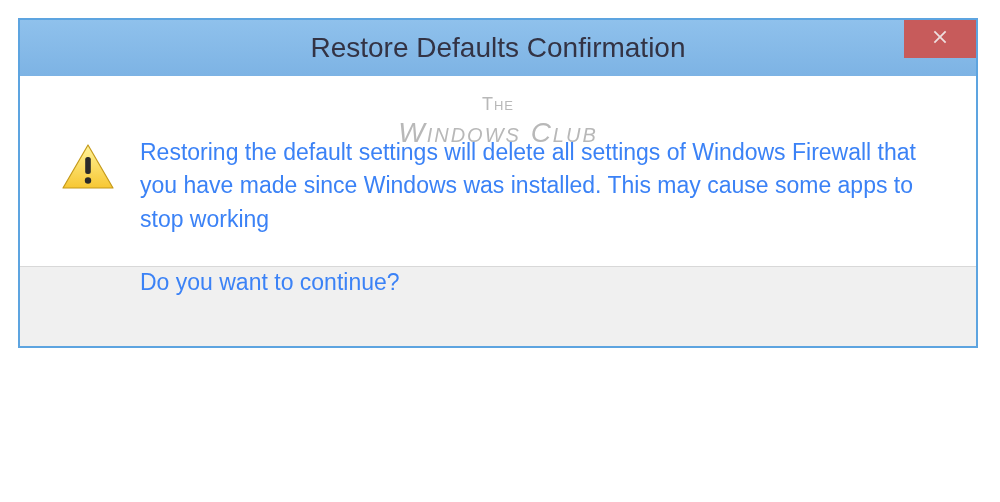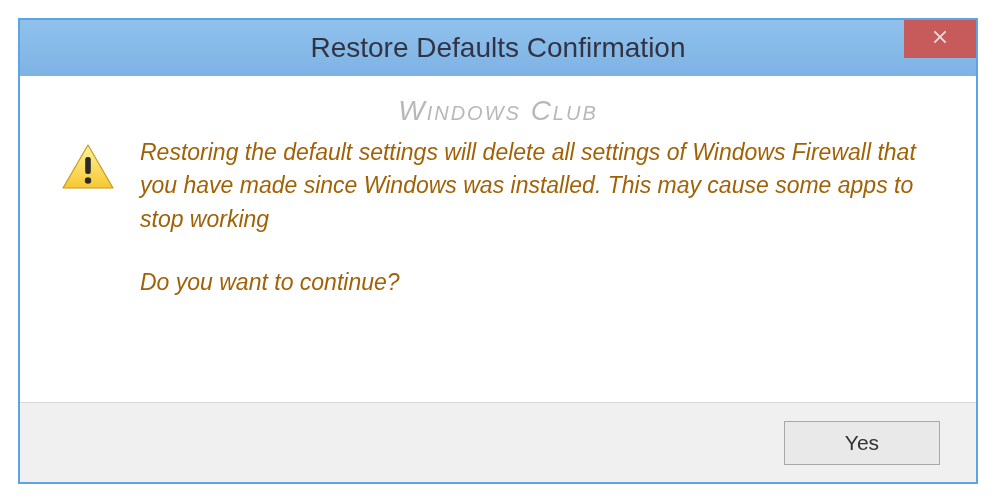"Restore Defaults Confirmation" .dialog { height: 466px -> 330px }
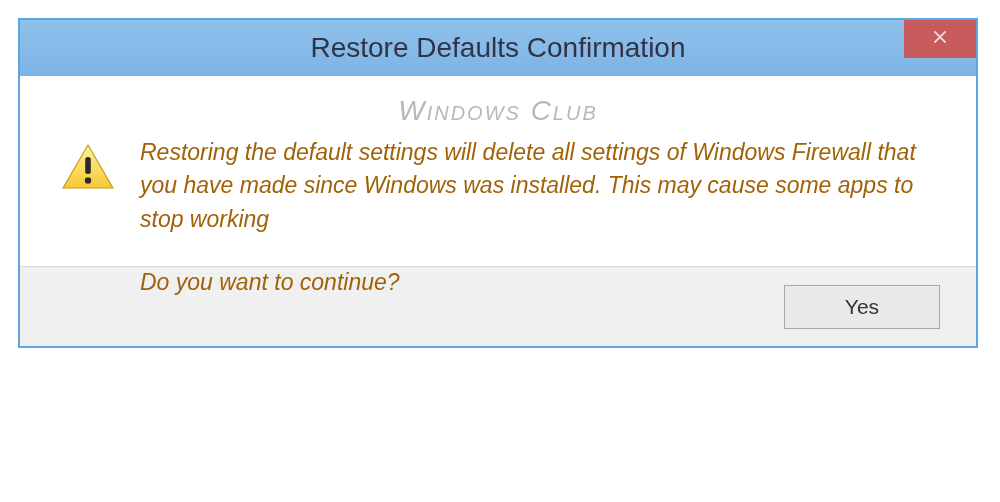"The" div.watermark-line1 { html: none -> <div>The</div> }
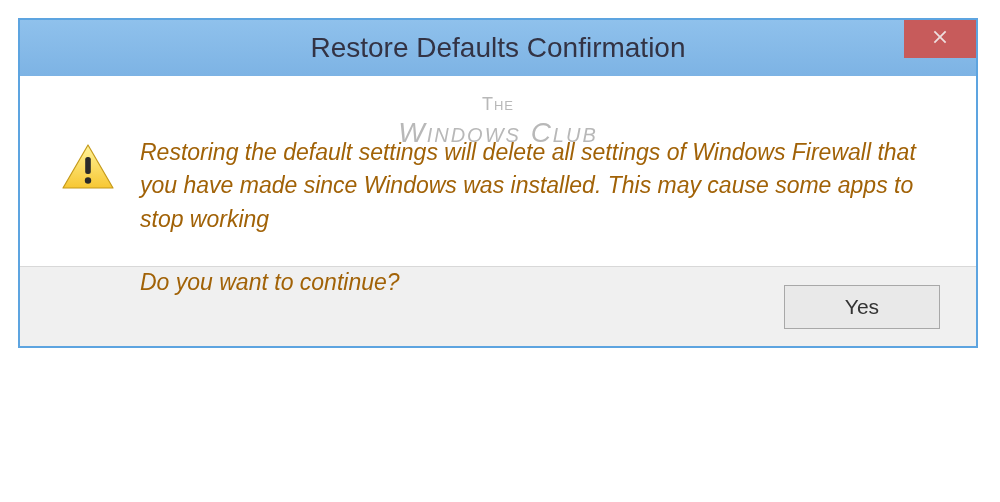"Restoring the default settings will" .message-block { color: #a16207 -> #3b82f6; font-style: italic -> none }
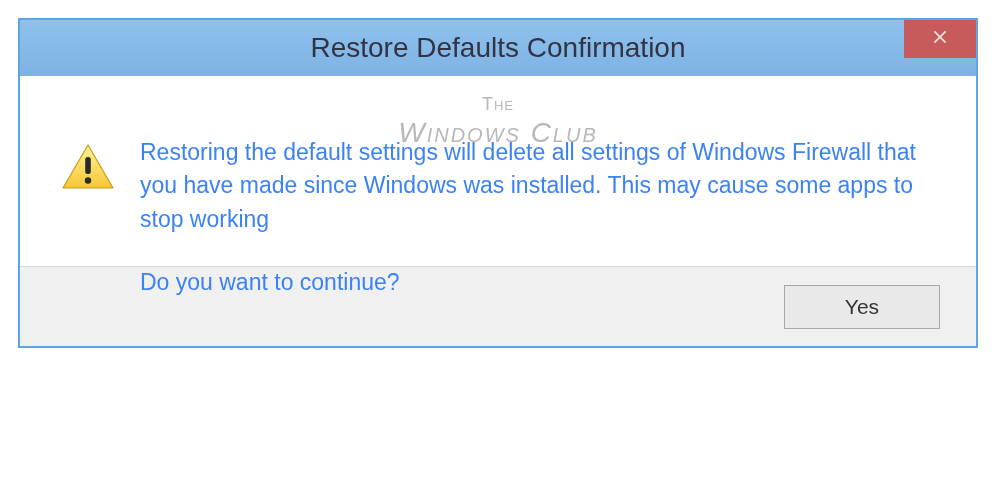"Yes" button.btn { html: <button>Yes</button> -> none }
